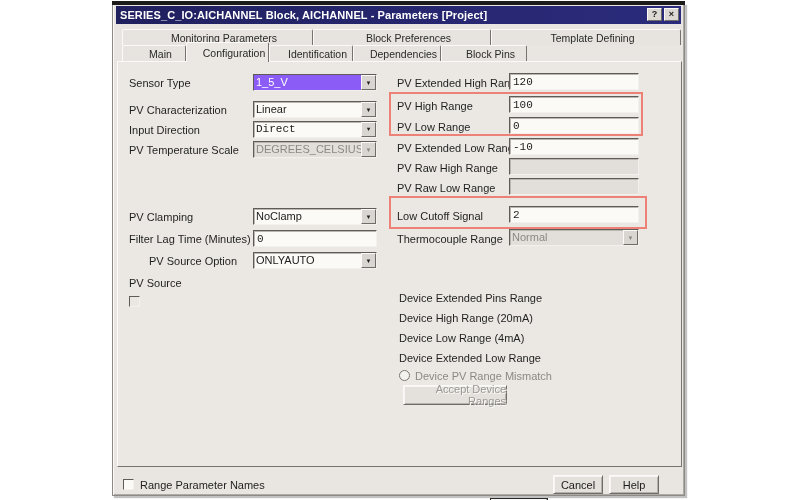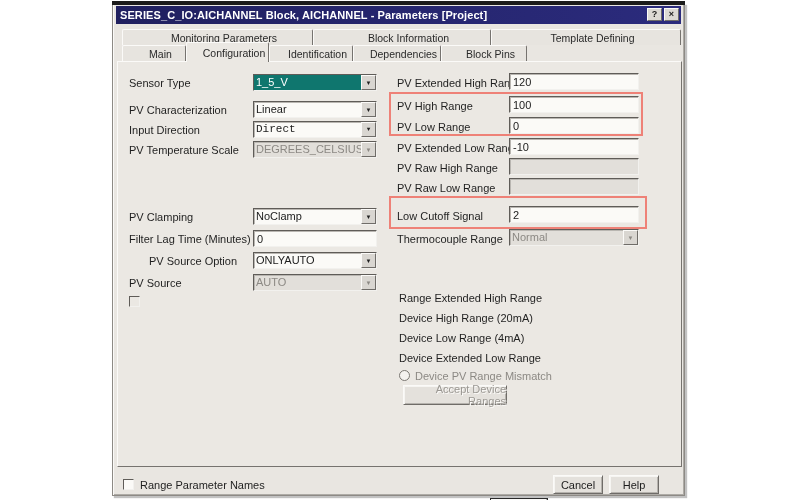"Block Information" div.tab { text: Information -> Preferences }
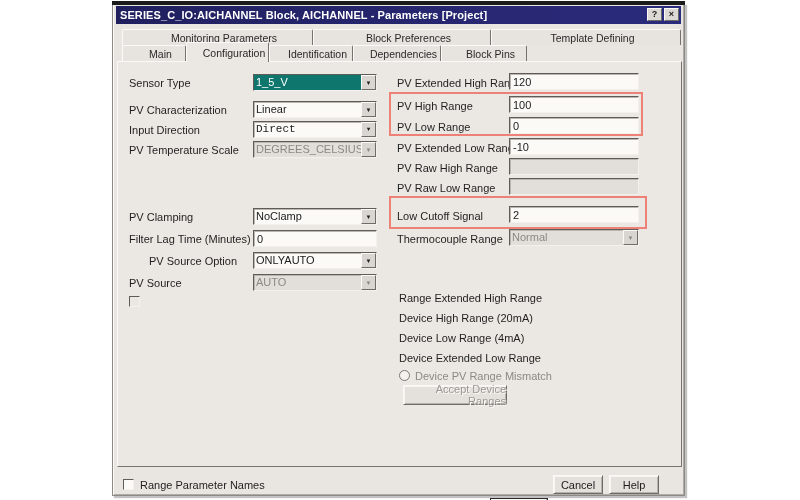"1_5_V" .combo.selected .combo-value { background: #0f766e -> #8b5cf6 }
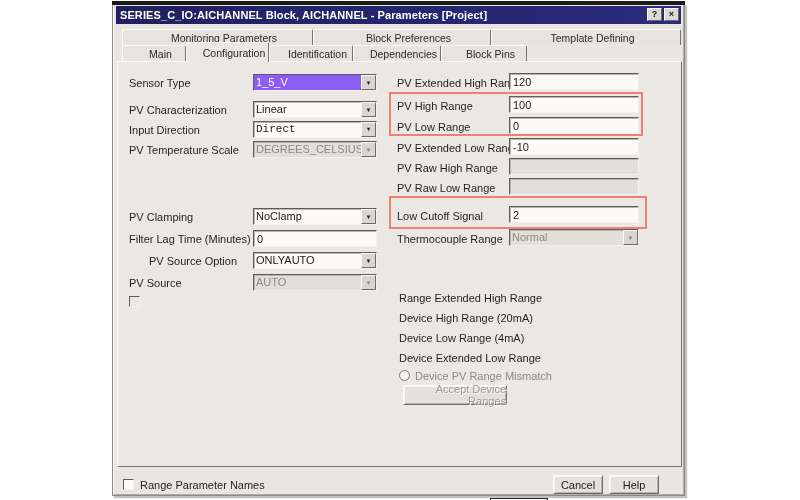"120" .field { font-family: Liberation Sans, sans-serif -> Liberation Mono, monospace }
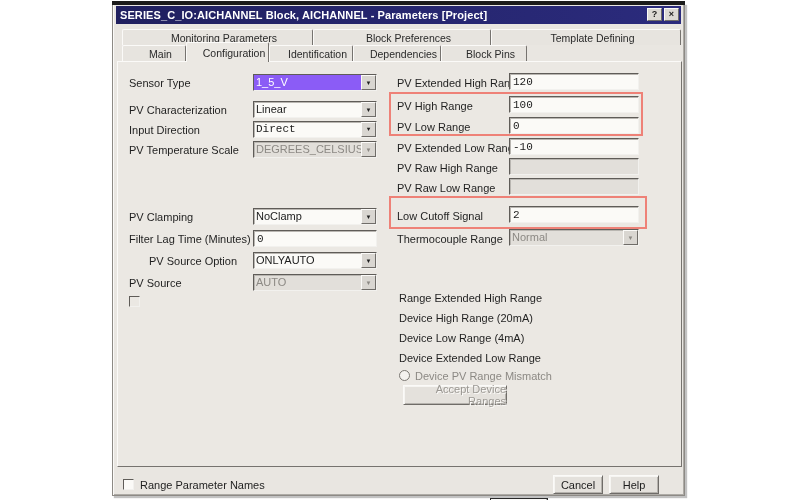"AUTO" div.combo { html: <div> <span>AUTO</span> <span>▼</span> </div> -> none }
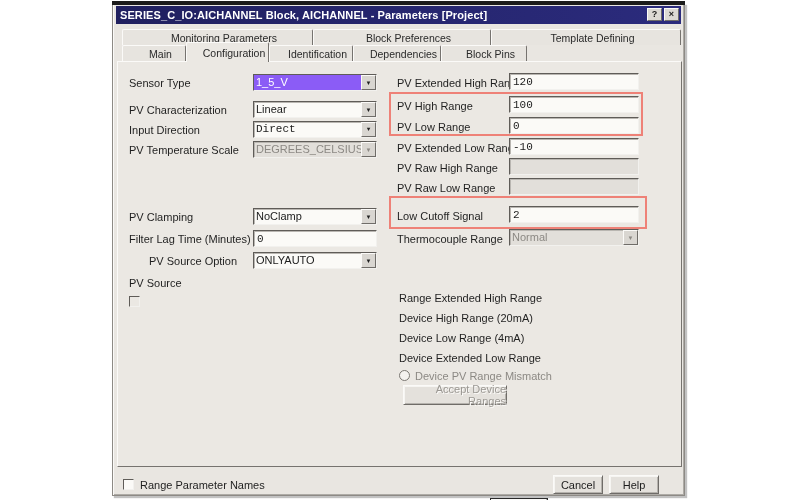"Range Extended High Range" div.lbl { text: Range Extended High -> Device Extended Pins }
